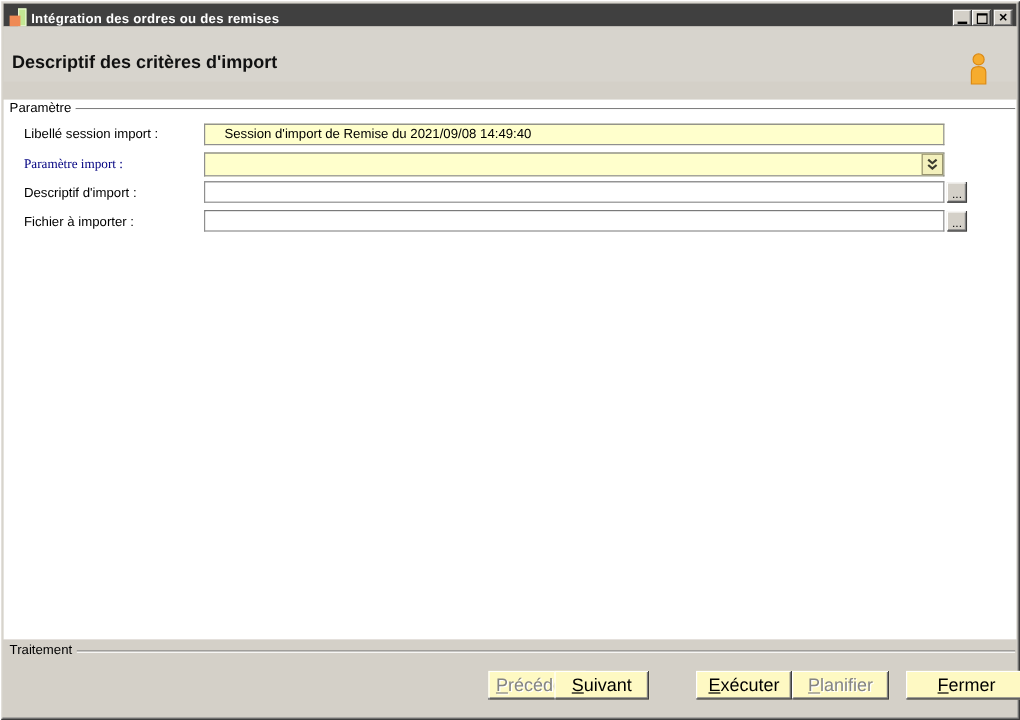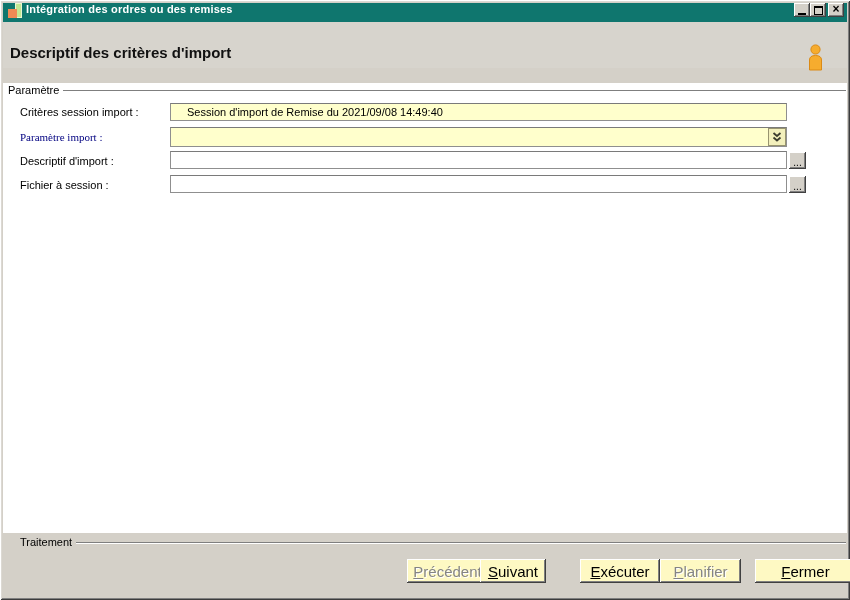"Intégration des ordres ou des" .titlebar { align-items: flex-start -> flex-end; background: #0f766e -> #404040 }
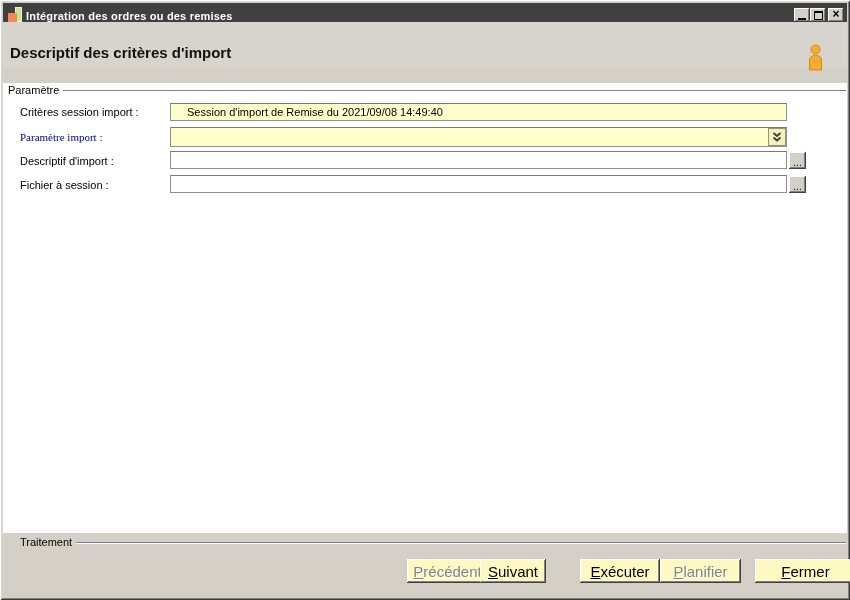"Critères session import :" span.lbl { text: Critères -> Libellé }
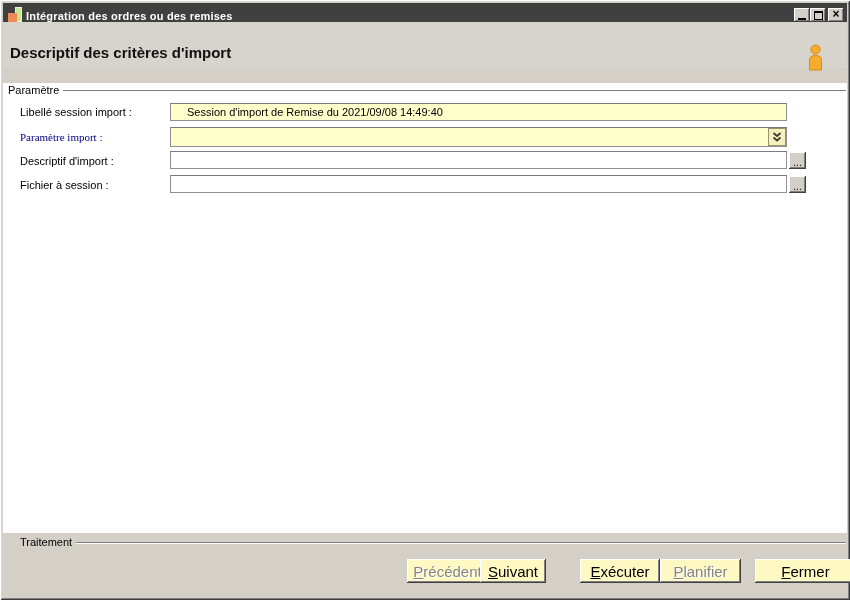"Fichier à session :" span.lbl { text: session -> importer }
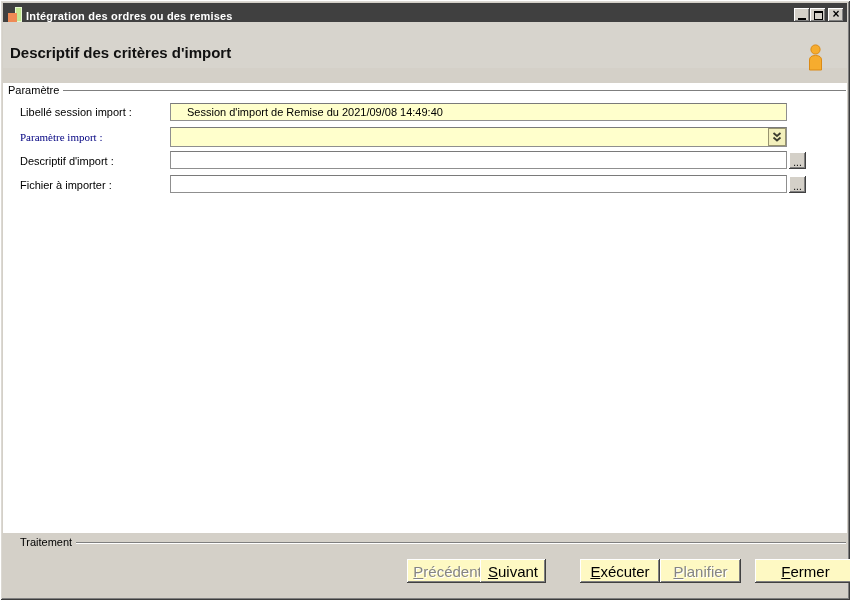"Traitement" .bottom .group-head { margin-left: 12px -> none }
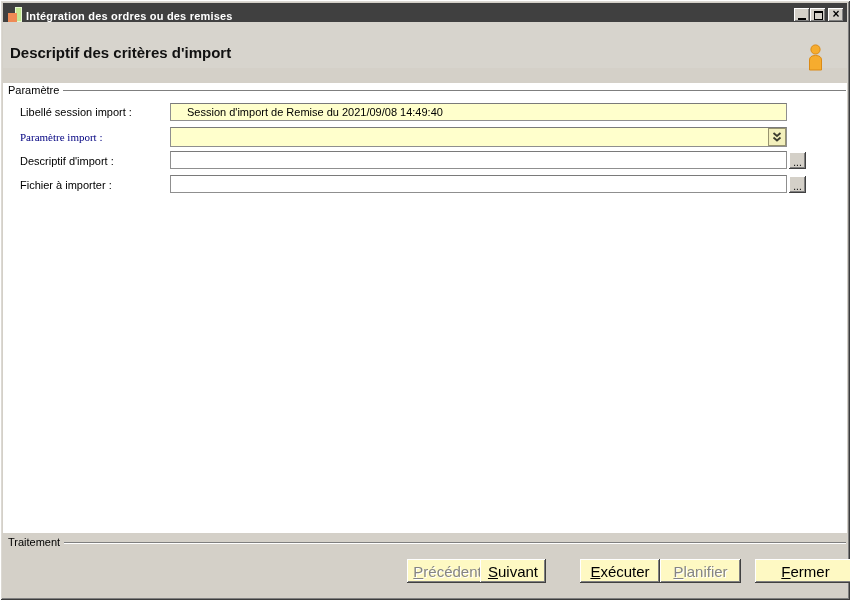"Suivant" button.btn95 { left: 477px -> 459px; width: 66px -> 79px }
